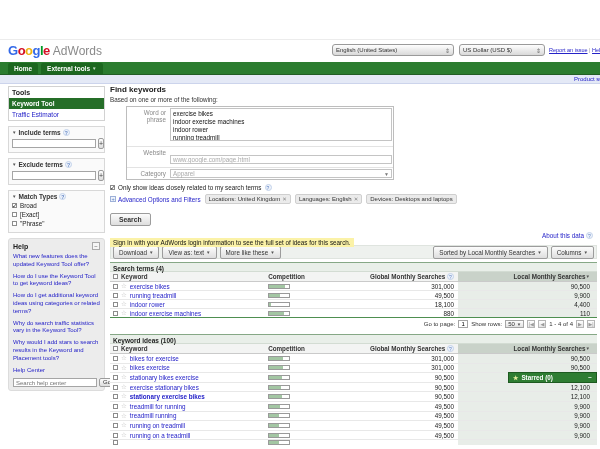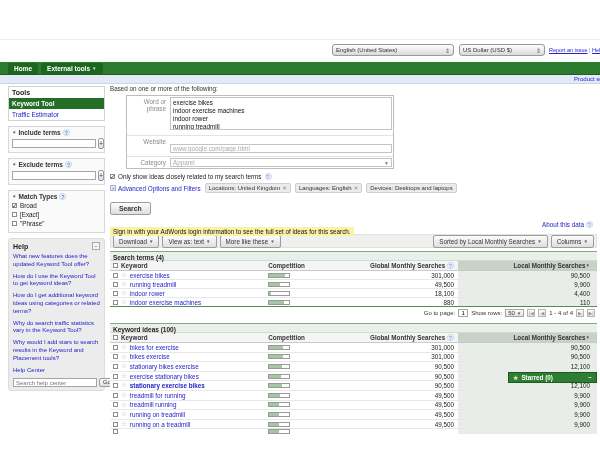"Google AdWords" div.logo { html: none -> <div> <b><span>G</span><span>o</span><span>o</span><span>g</span><span>l</span><span>e</span></b><span>AdWords</span> </div> }
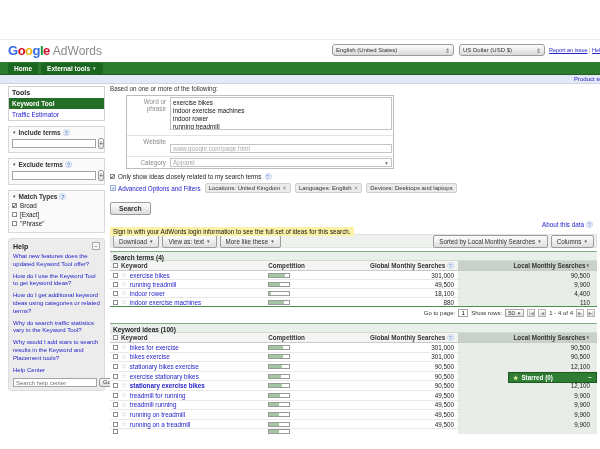"Find keywords" div.page-title { html: none -> <div>Find keywords</div> }
